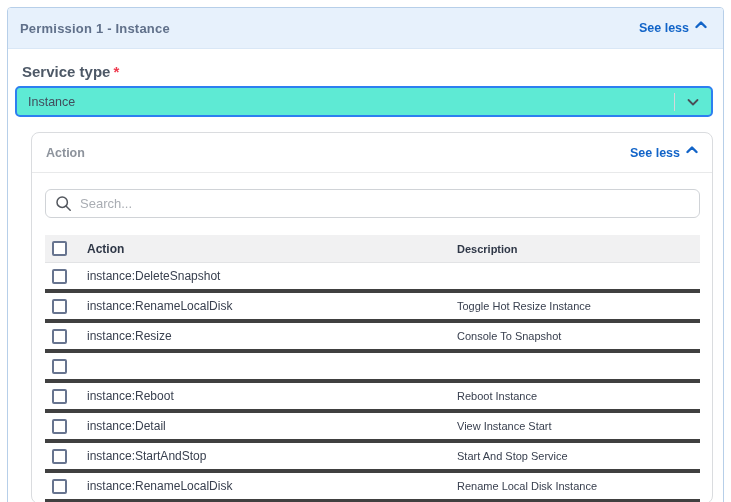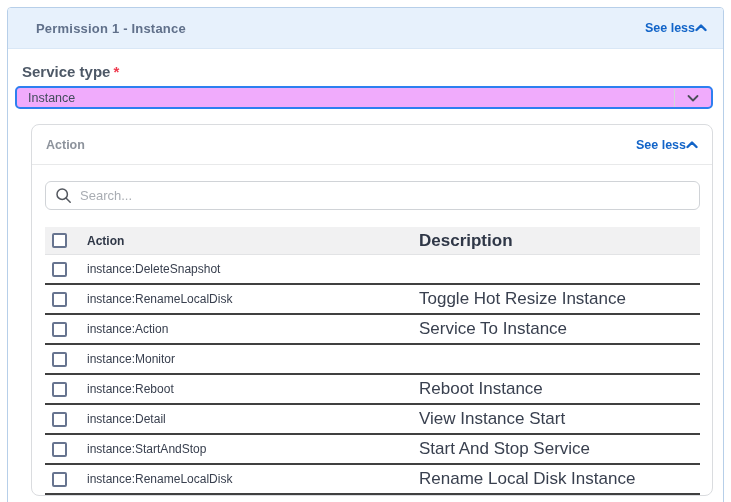"Permission 1 - Instance" .panel-header { padding: 0 16px 0 28px -> 0 16px 0 12px }
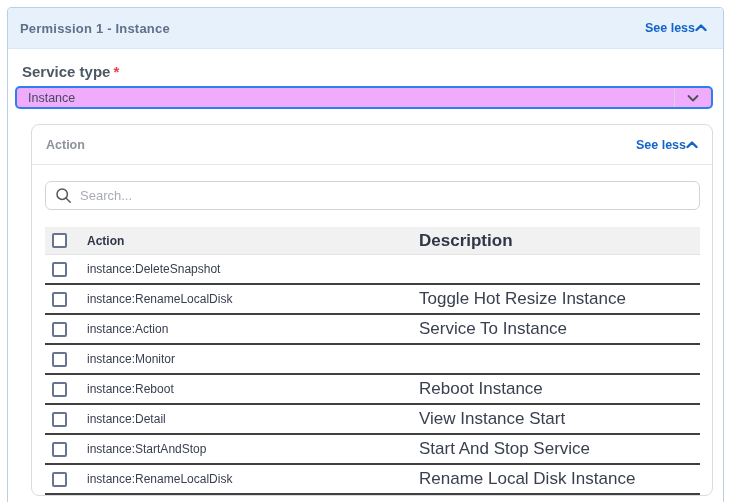"See less" .see-less { align-items: center -> none; gap: none -> 6px }
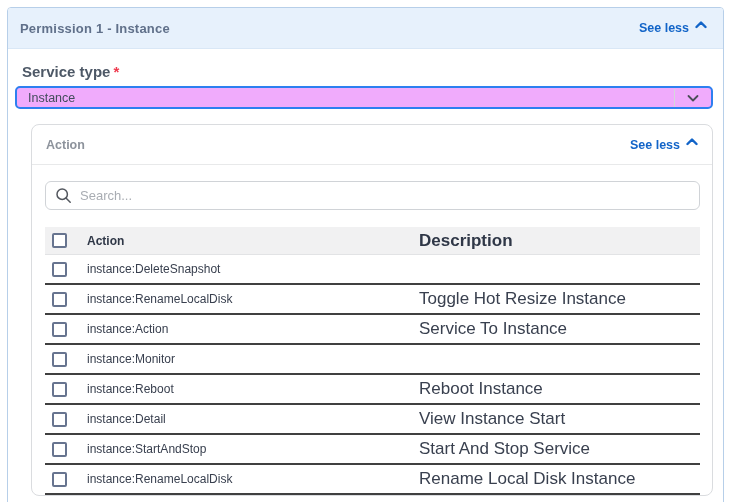"Instance" .select-box { background: #f0abfc -> #5eead4; height: 23px -> 31px }
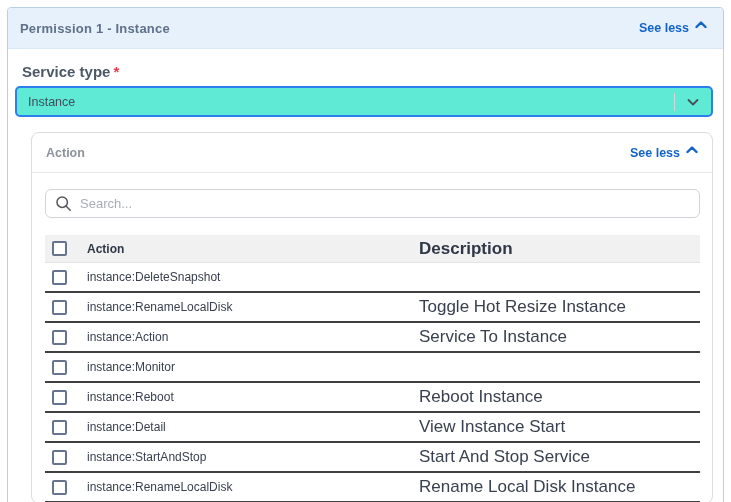"Description" .cell-desc { font-size: 17px -> 11px; width: 281px -> 243px }
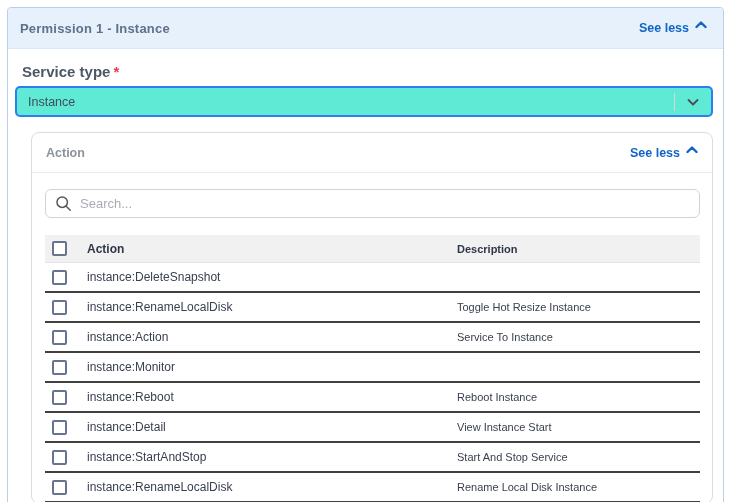"instance:DeleteSnapshot" .t-row { border-bottom: 2px solid #404040 -> 4px solid #404040 }
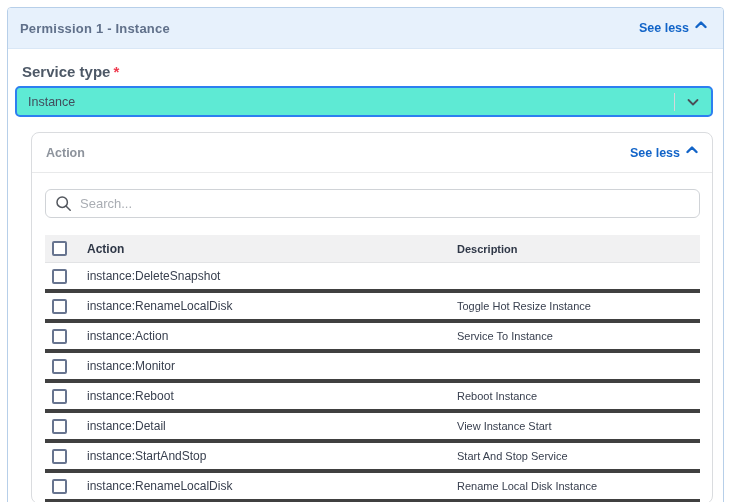"instance:Action" span.cell-action { text: instance:Action -> instance:Resize }
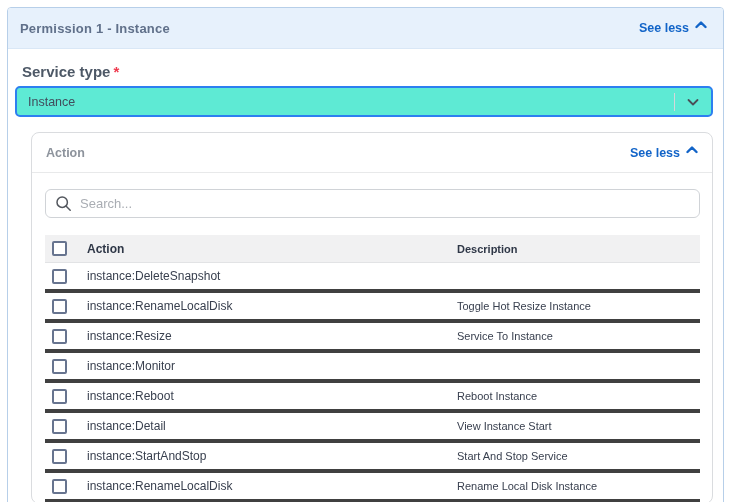"Service To Instance" span.cell-desc { text: Service To Instance -> Console To Snapshot }
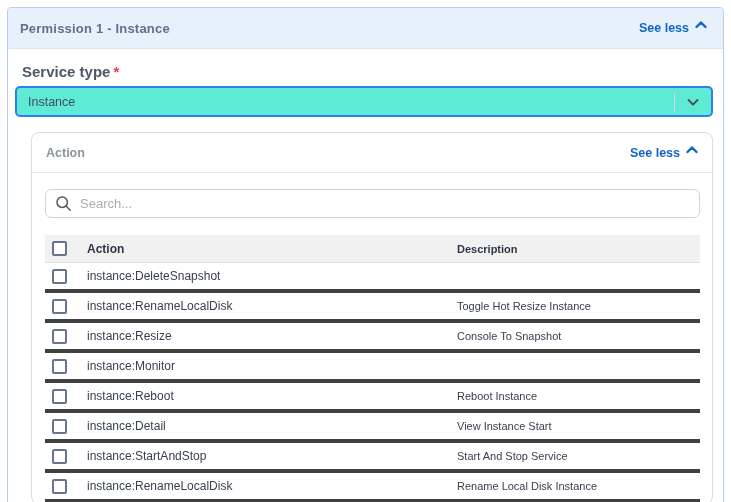"instance:Monitor" span.cell-action { html: <span>instance:Monitor</span> -> none }
